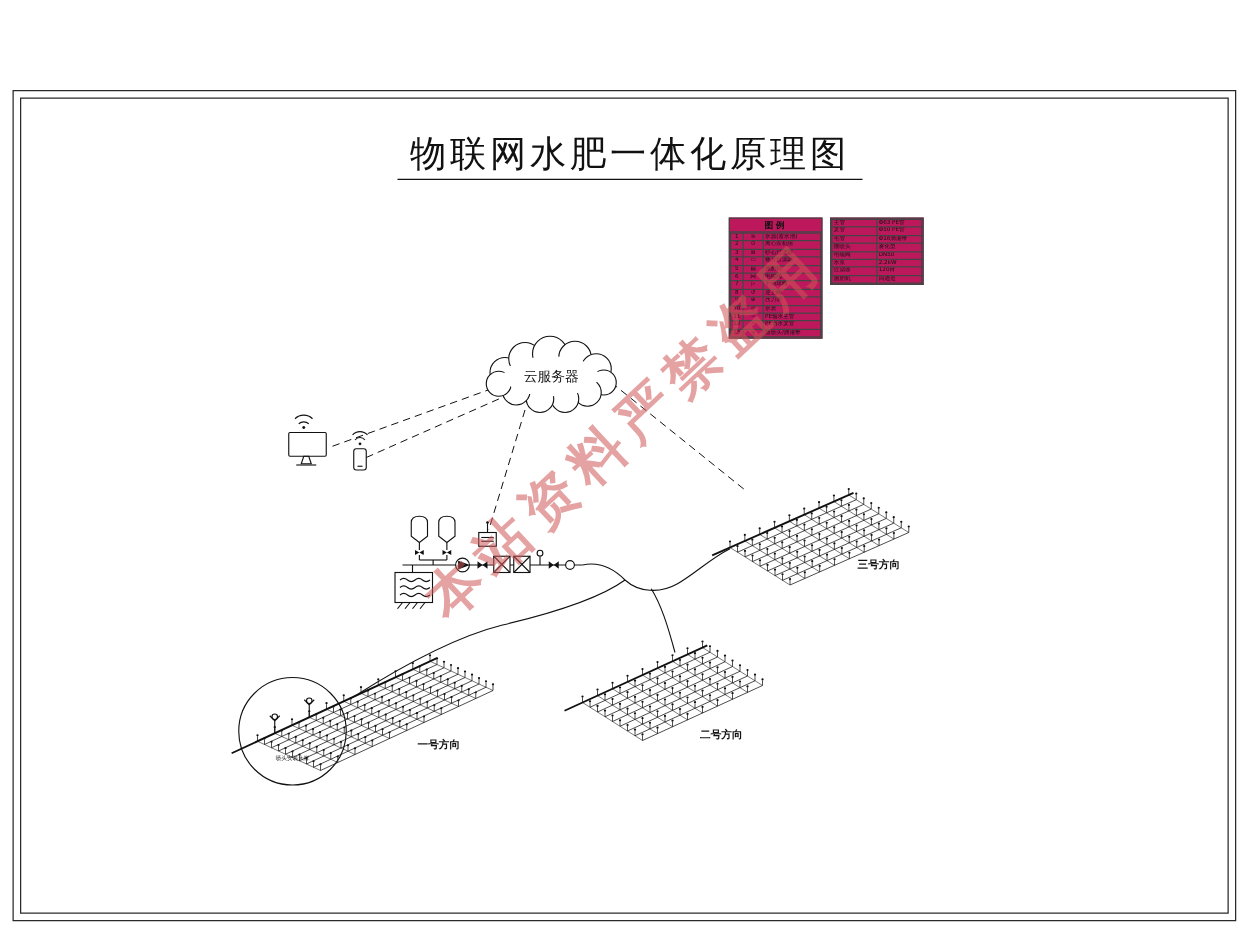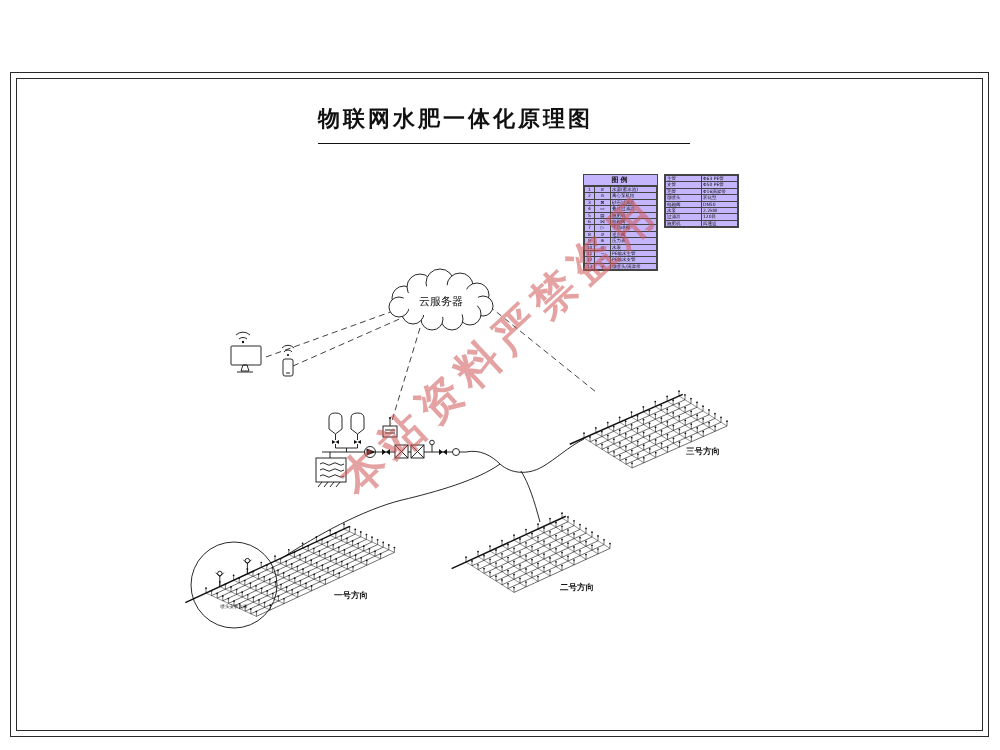"物联网水肥一体化原理图" .title { font-size: 22px -> 29px; font-weight: 700 -> 400; text-align: none -> center }
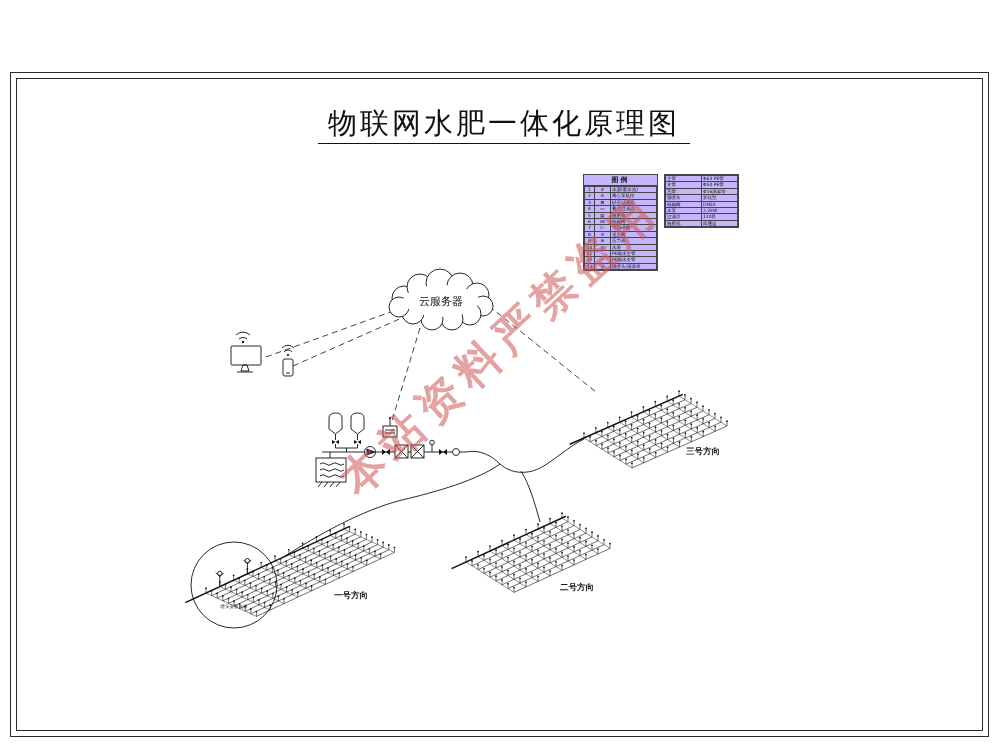"图例" .legend { background: #c4b5fd -> #be185d }
